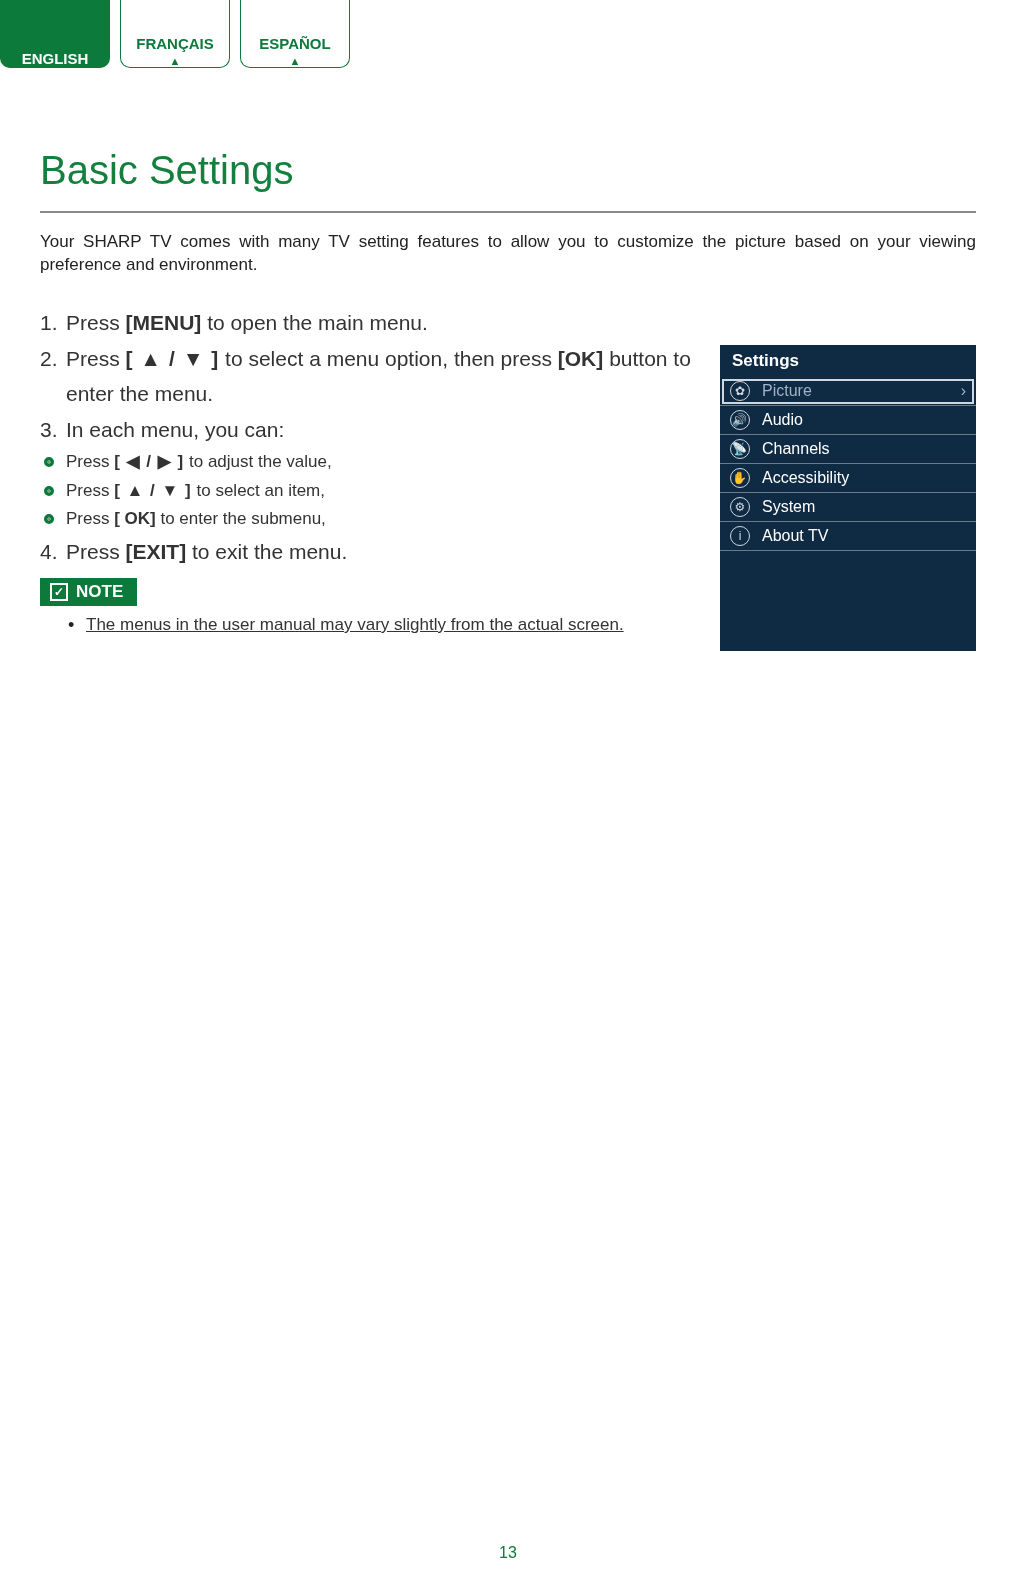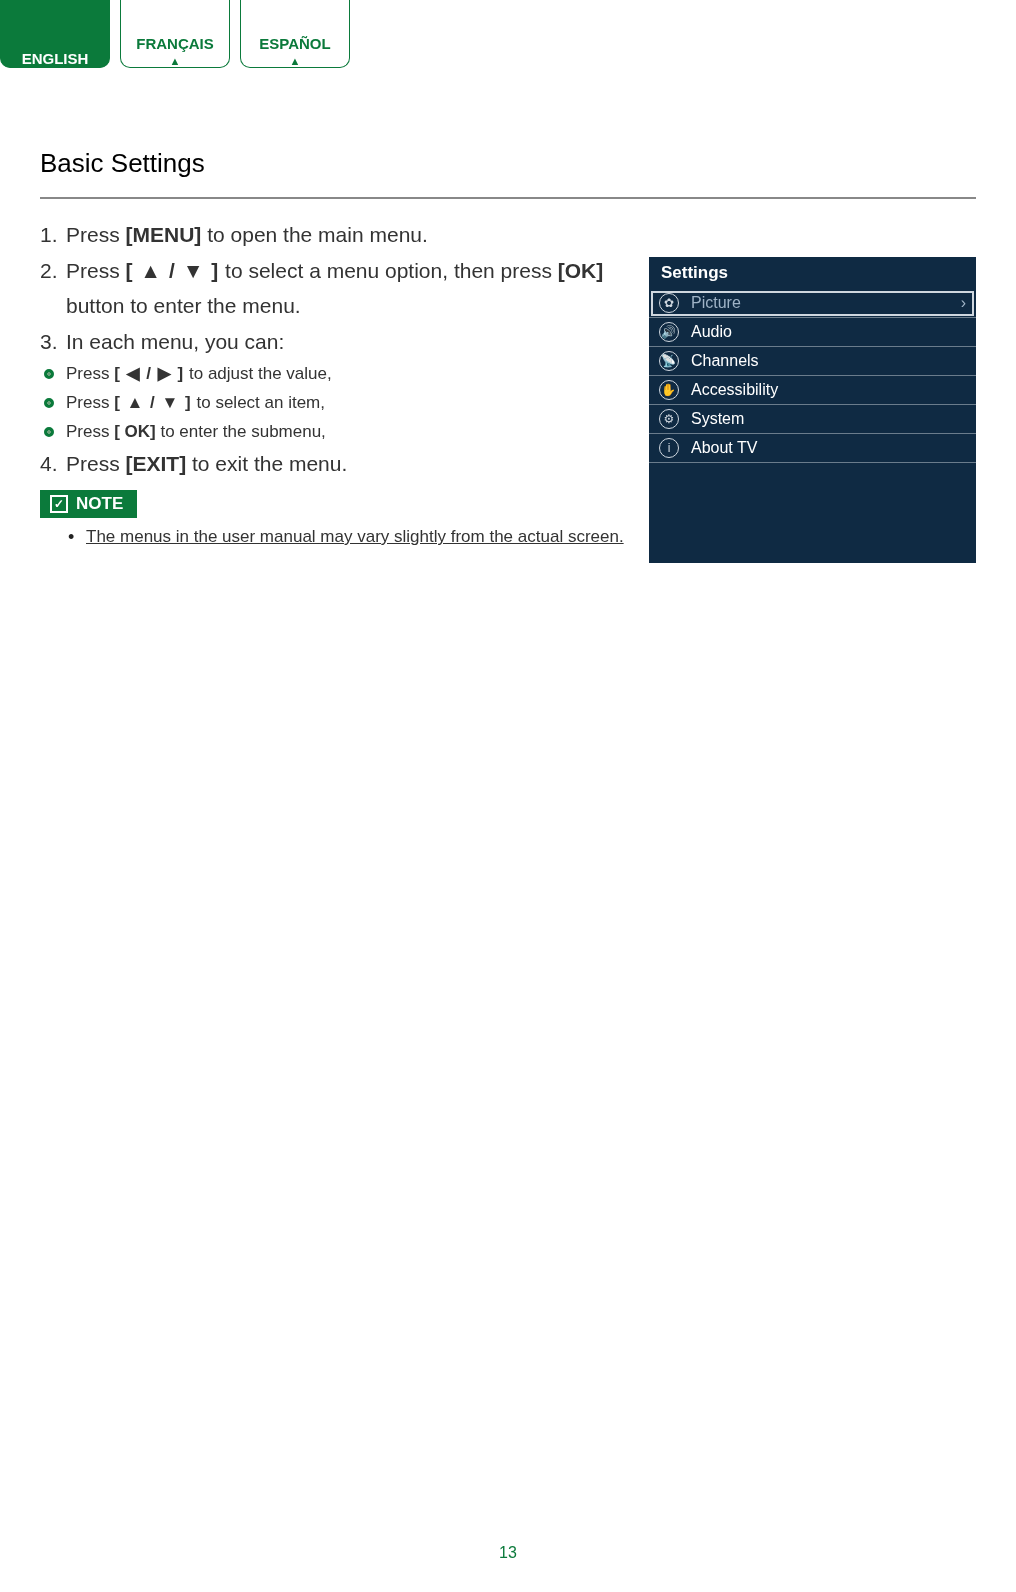"Basic Settings" h1.page-title { color: #000000 -> #15803d; font-size: 26px -> 40px }
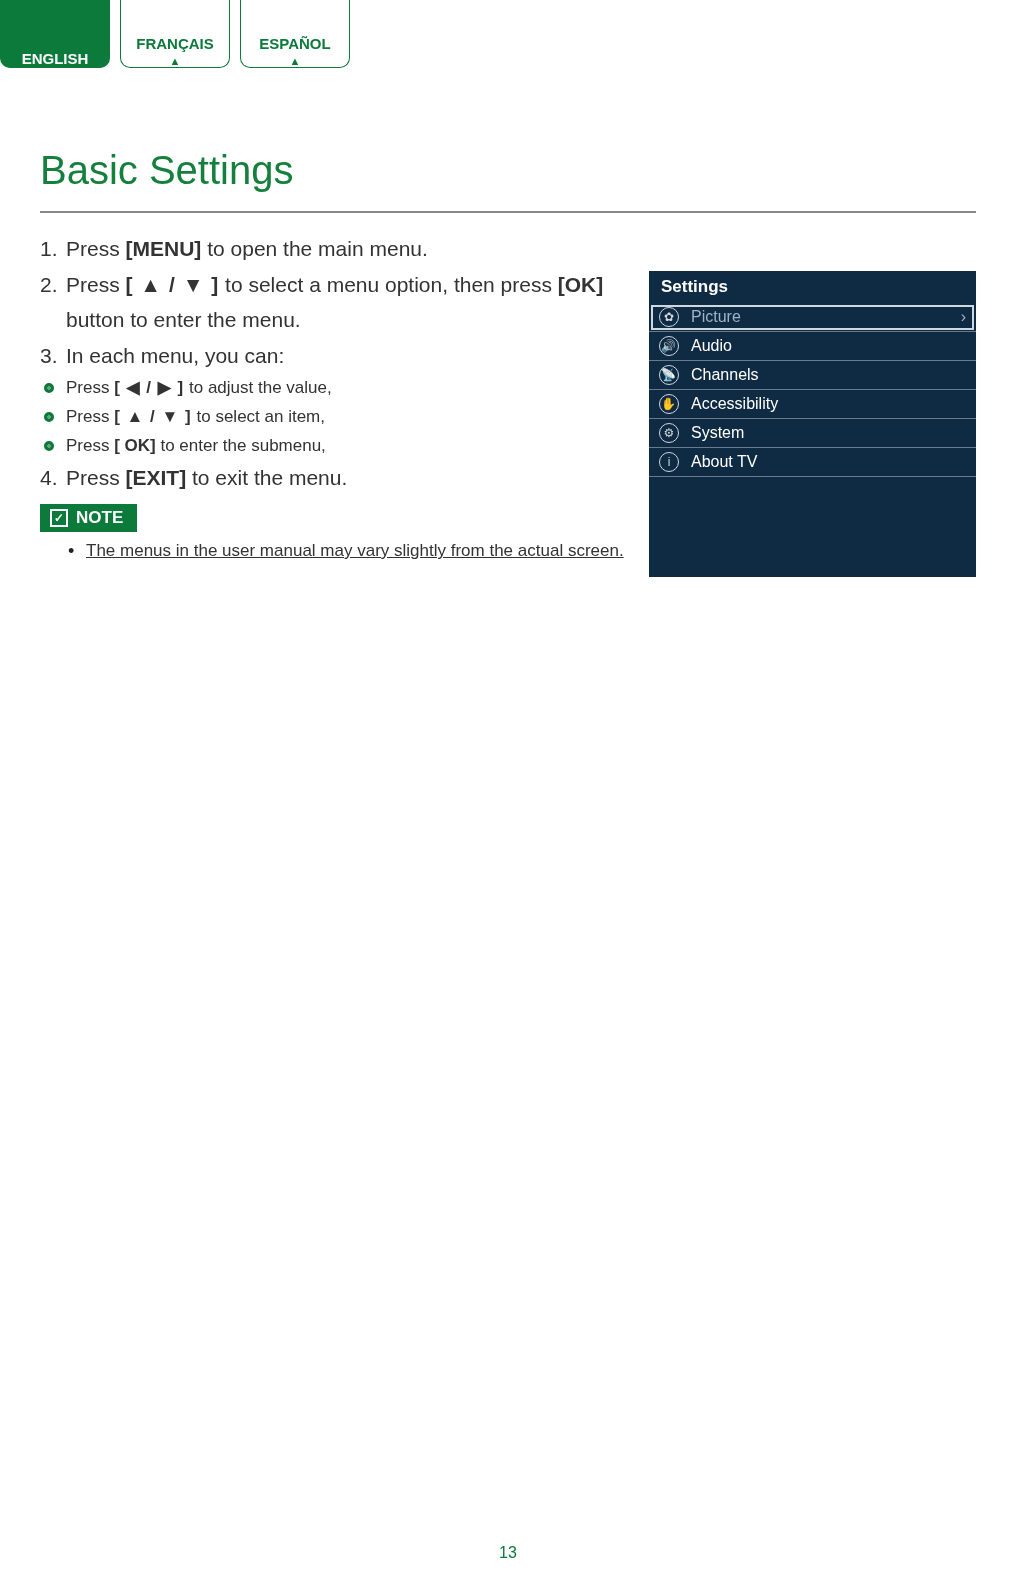"Your SHARP TV comes with" p.intro { html: none -> <p>Your SHARP TV comes with many TV setting features to allow you to customize the picture based on your viewing preference and environment.</p> }
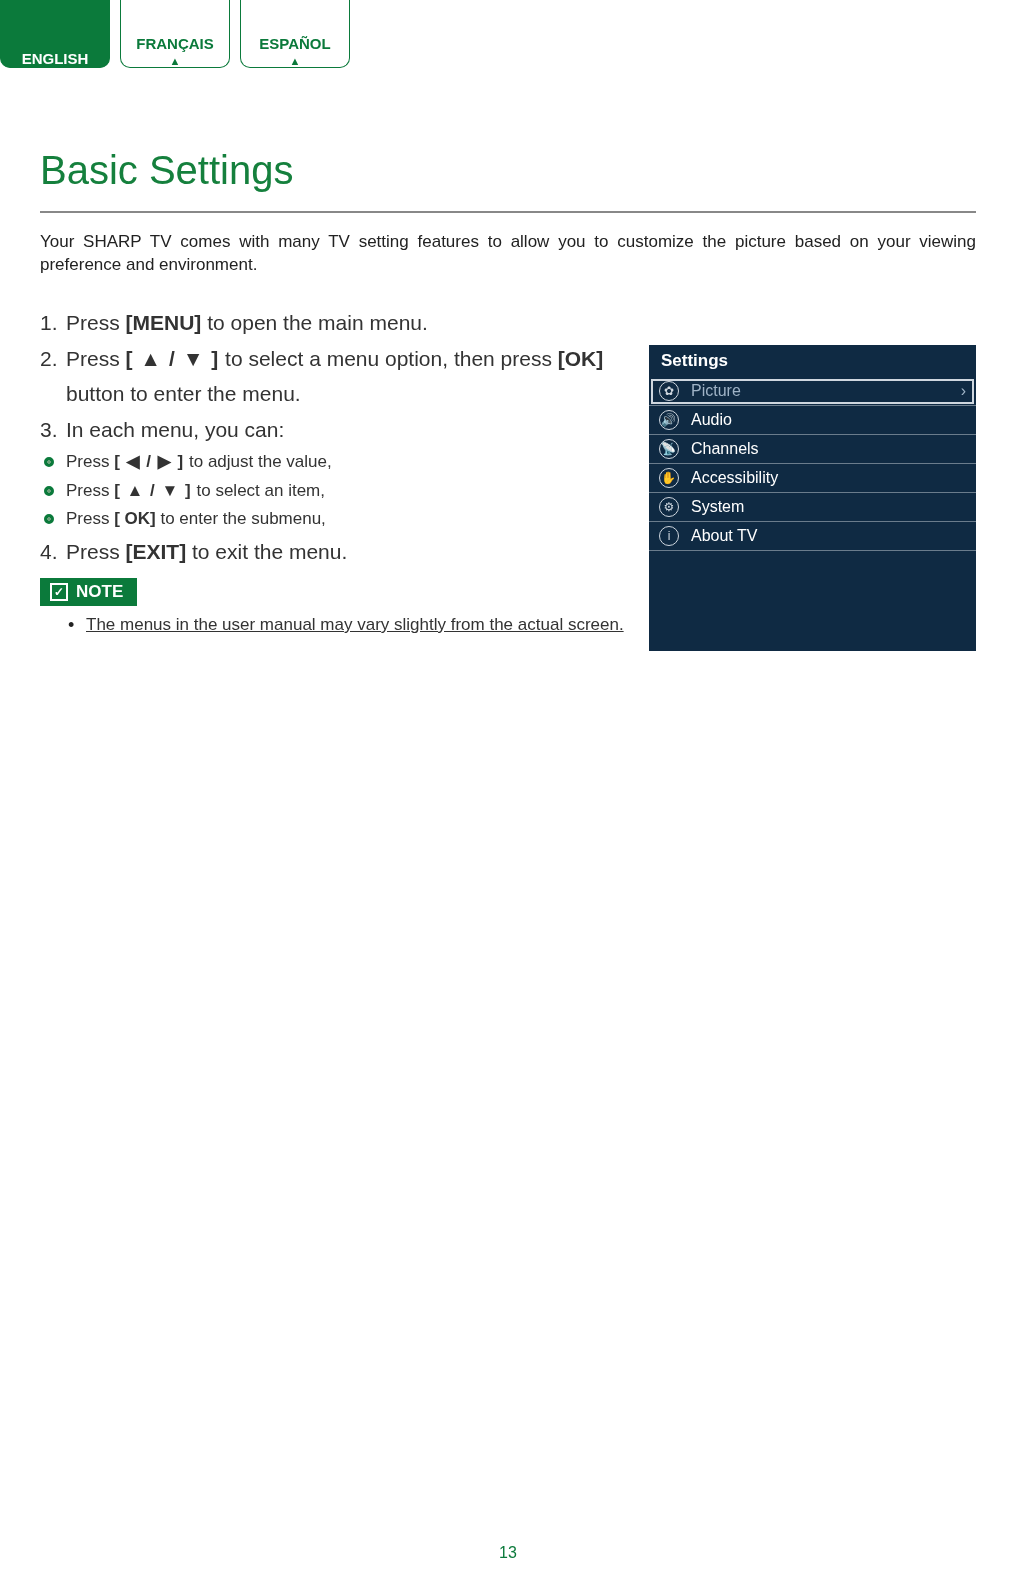"Settings" .settings-panel { width: 327px -> 256px }
